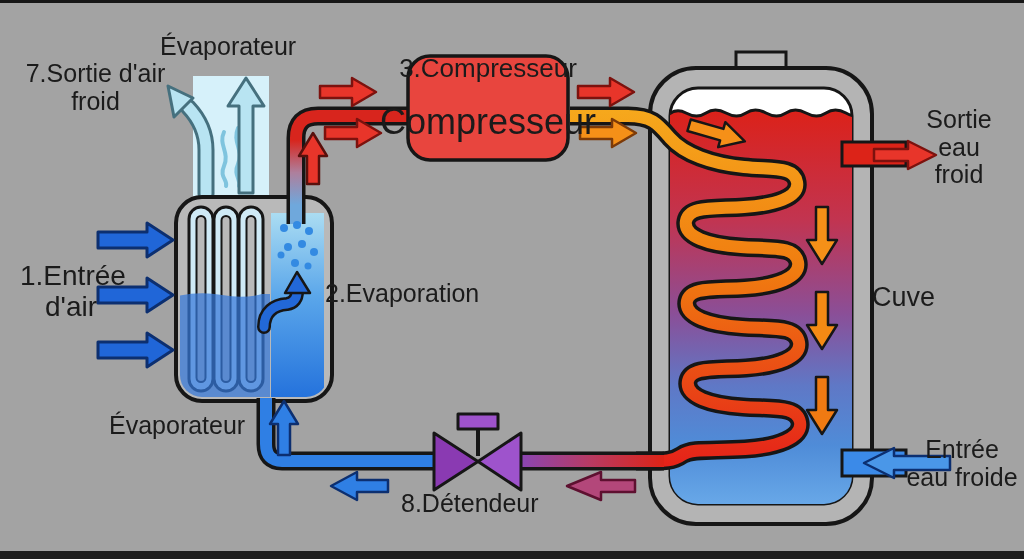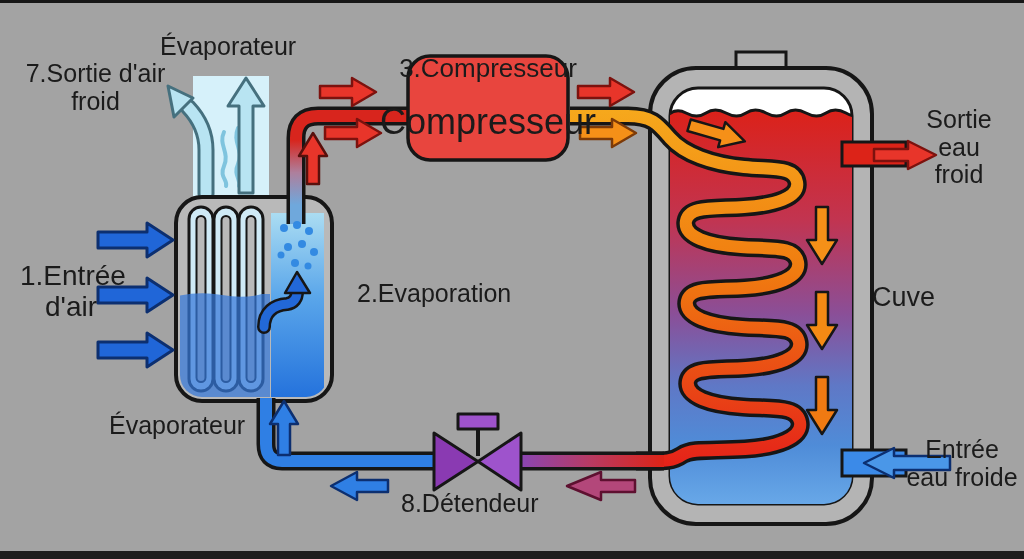"2.Evaporation" div.lbl { padding-left: 32px -> none }
